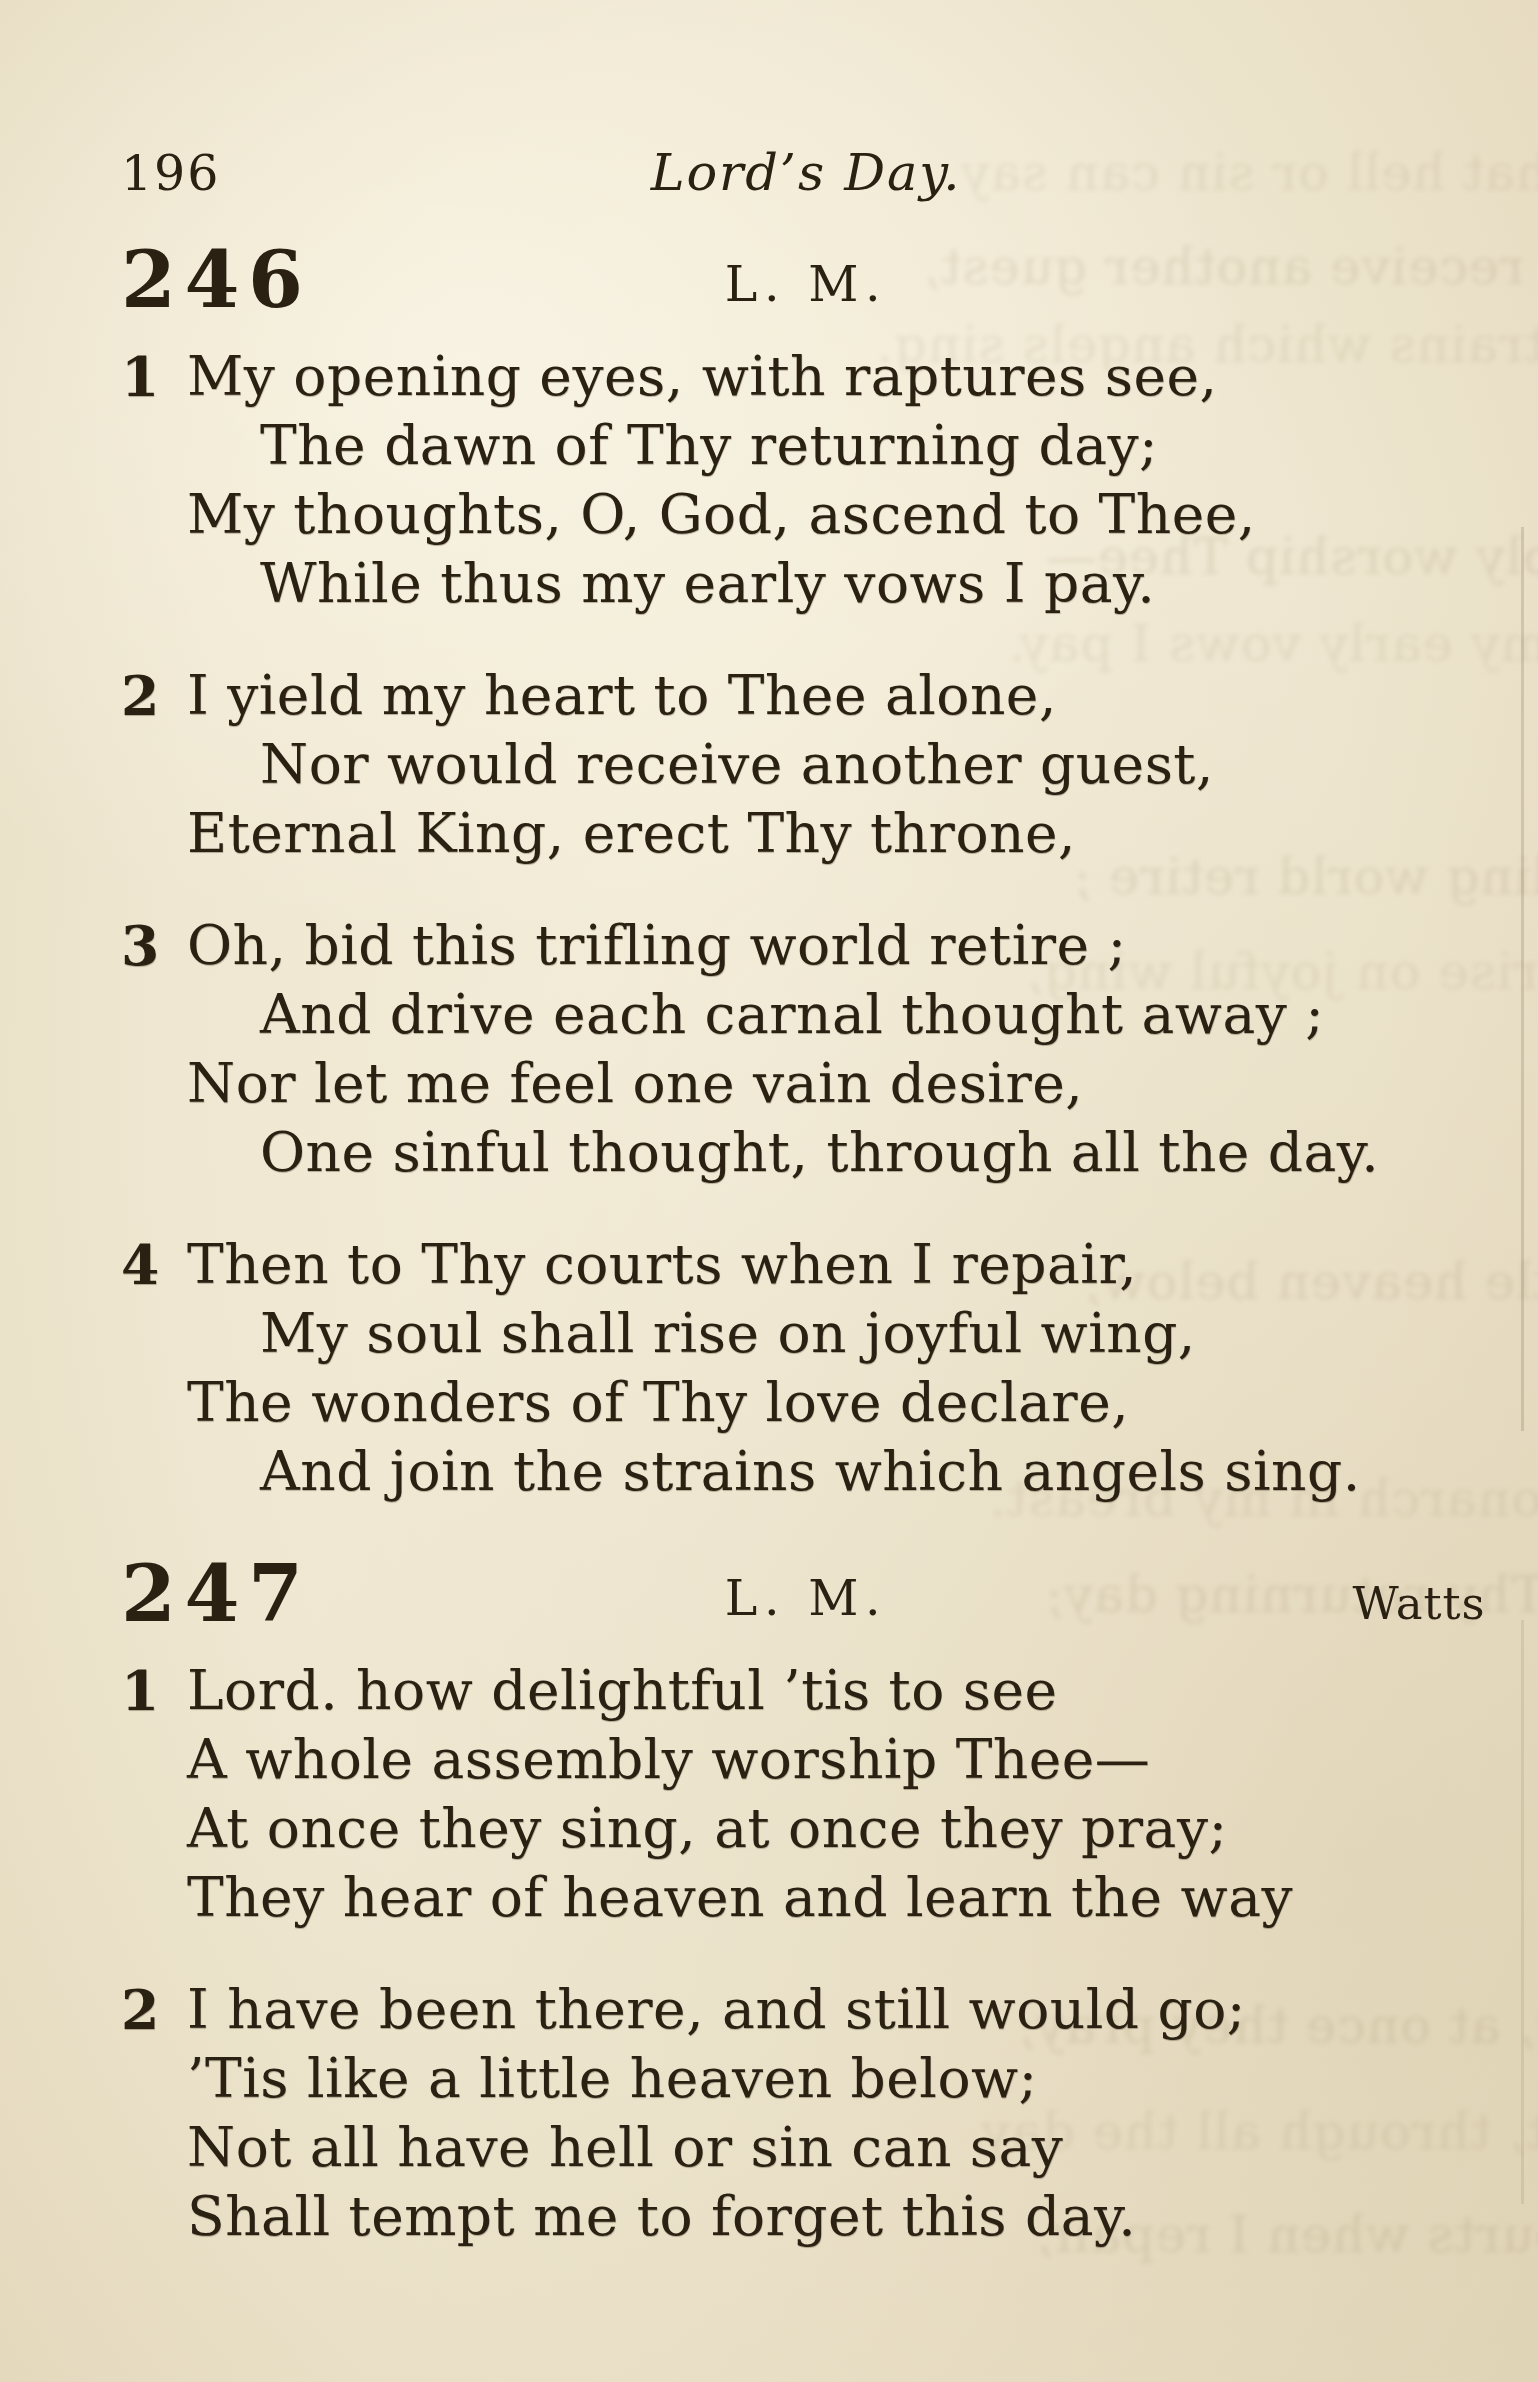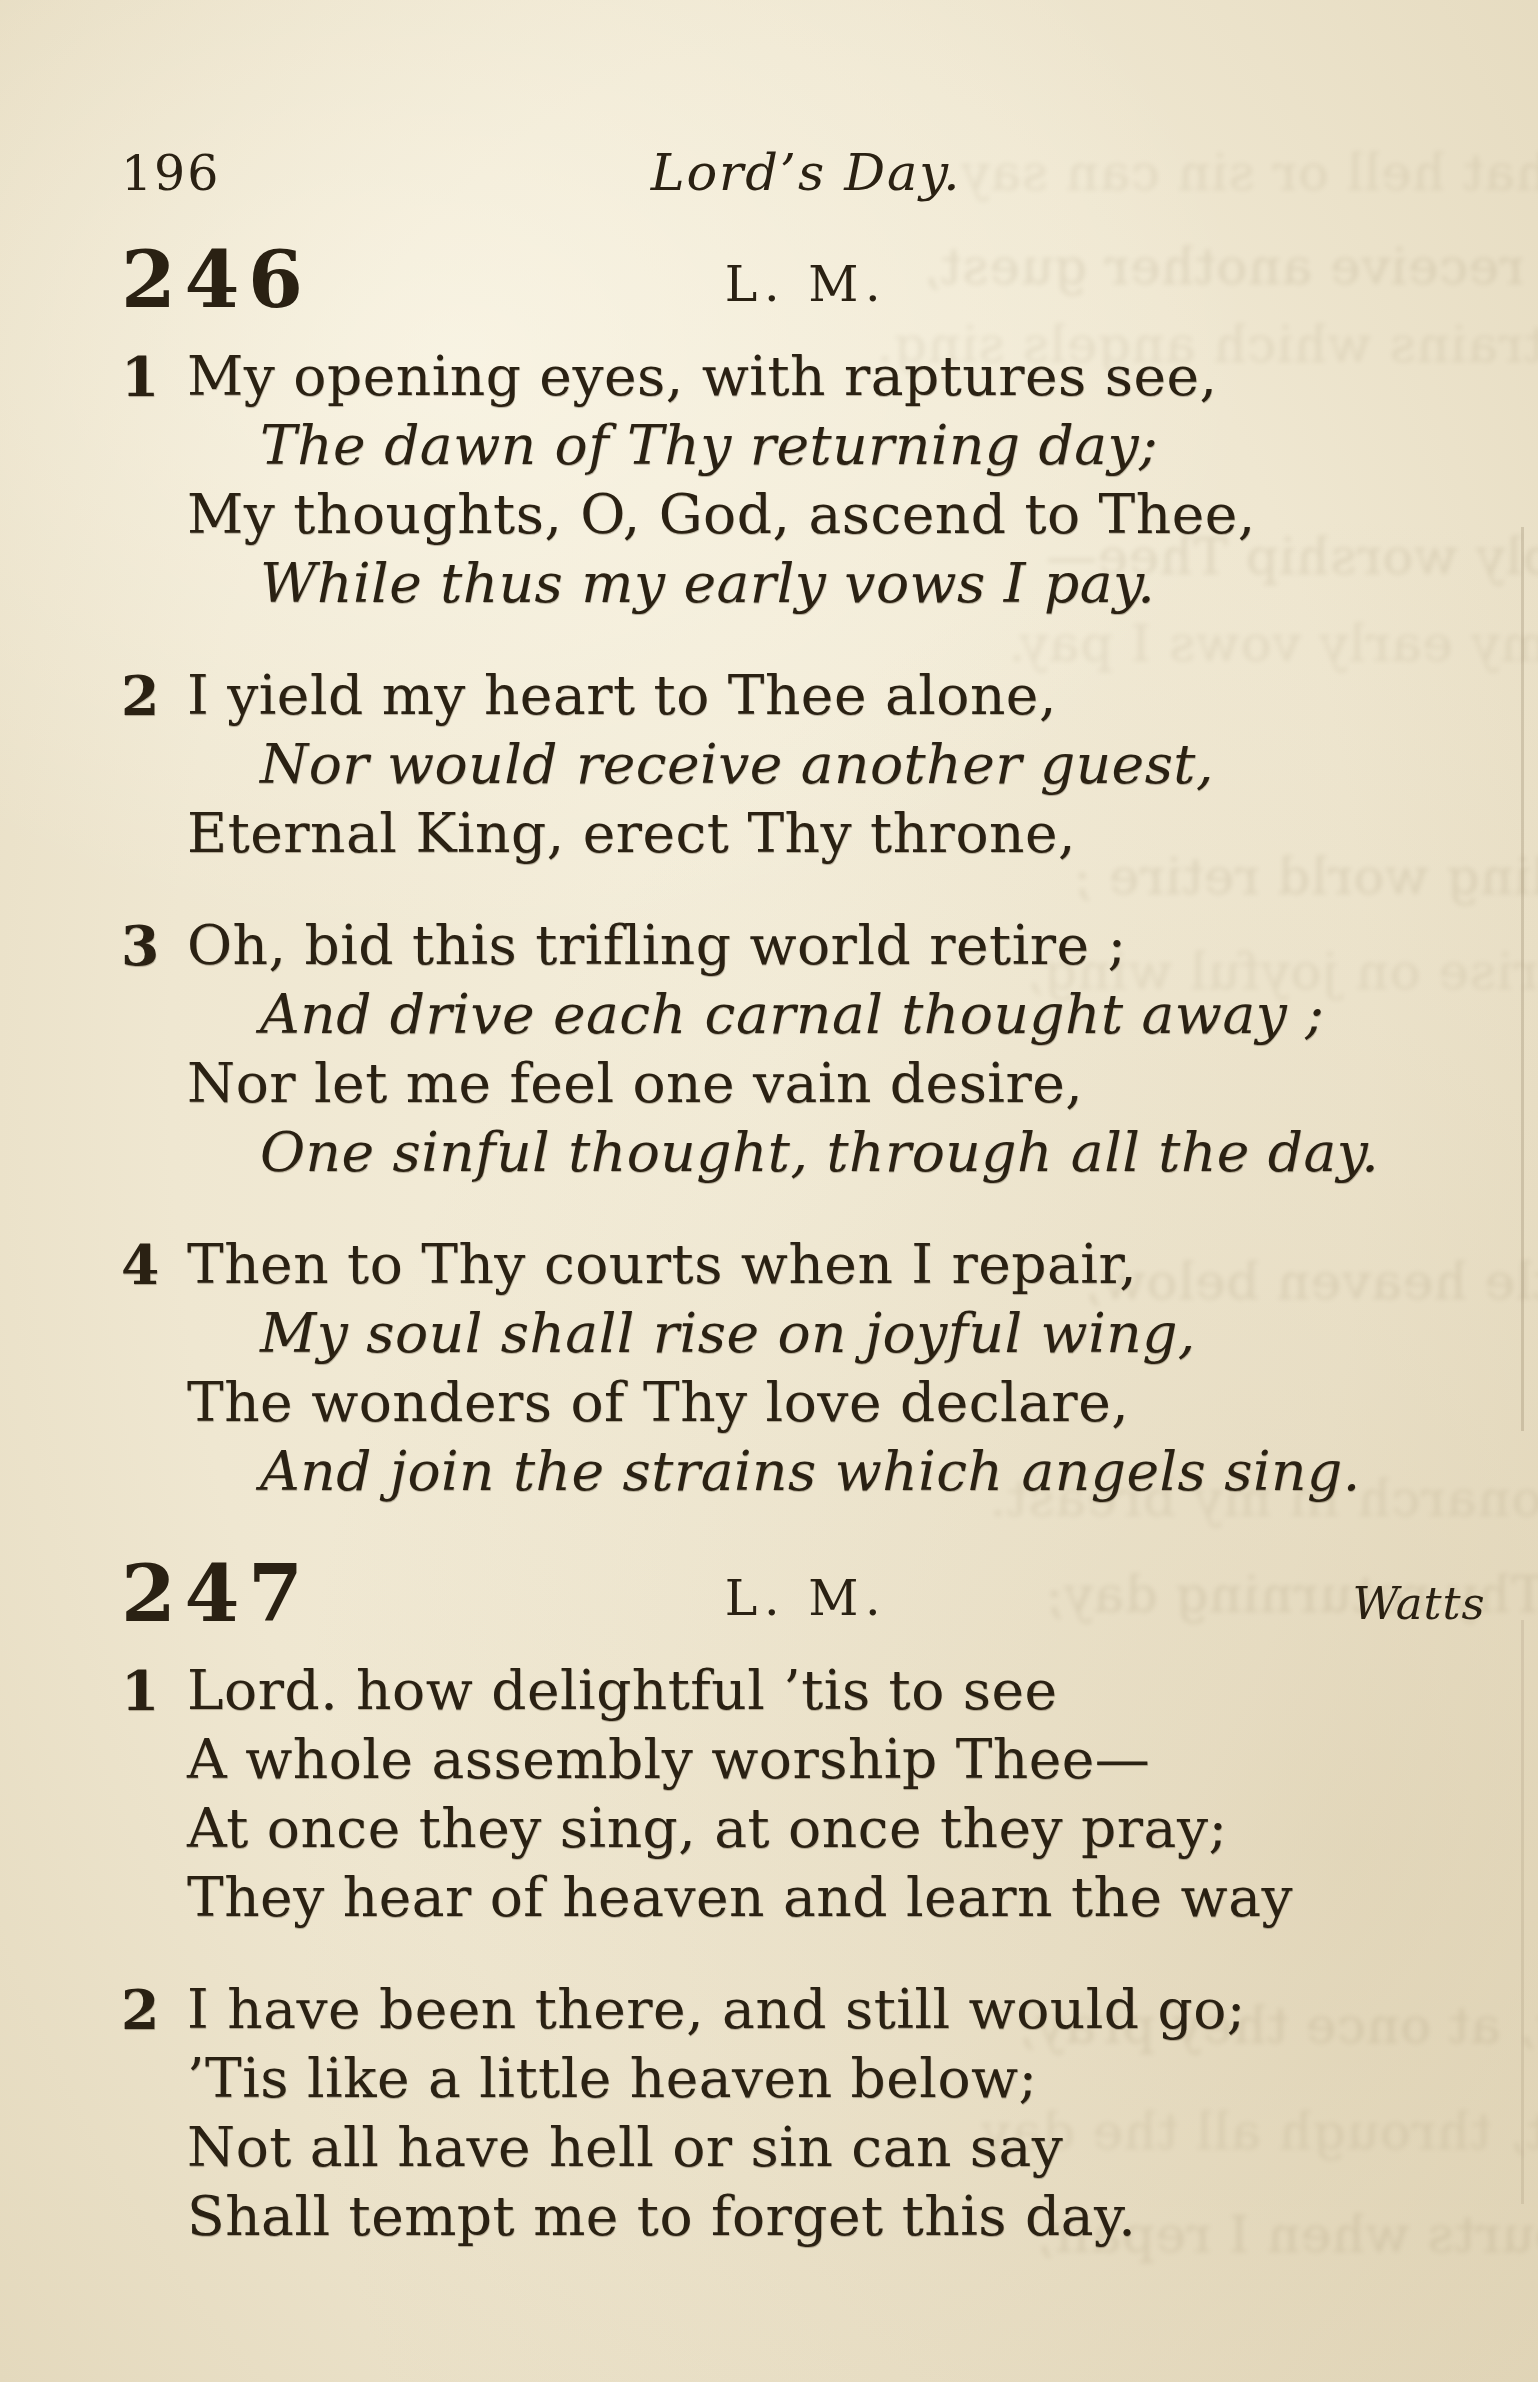"The dawn of Thy returning" .line.indent { font-style: italic -> none }
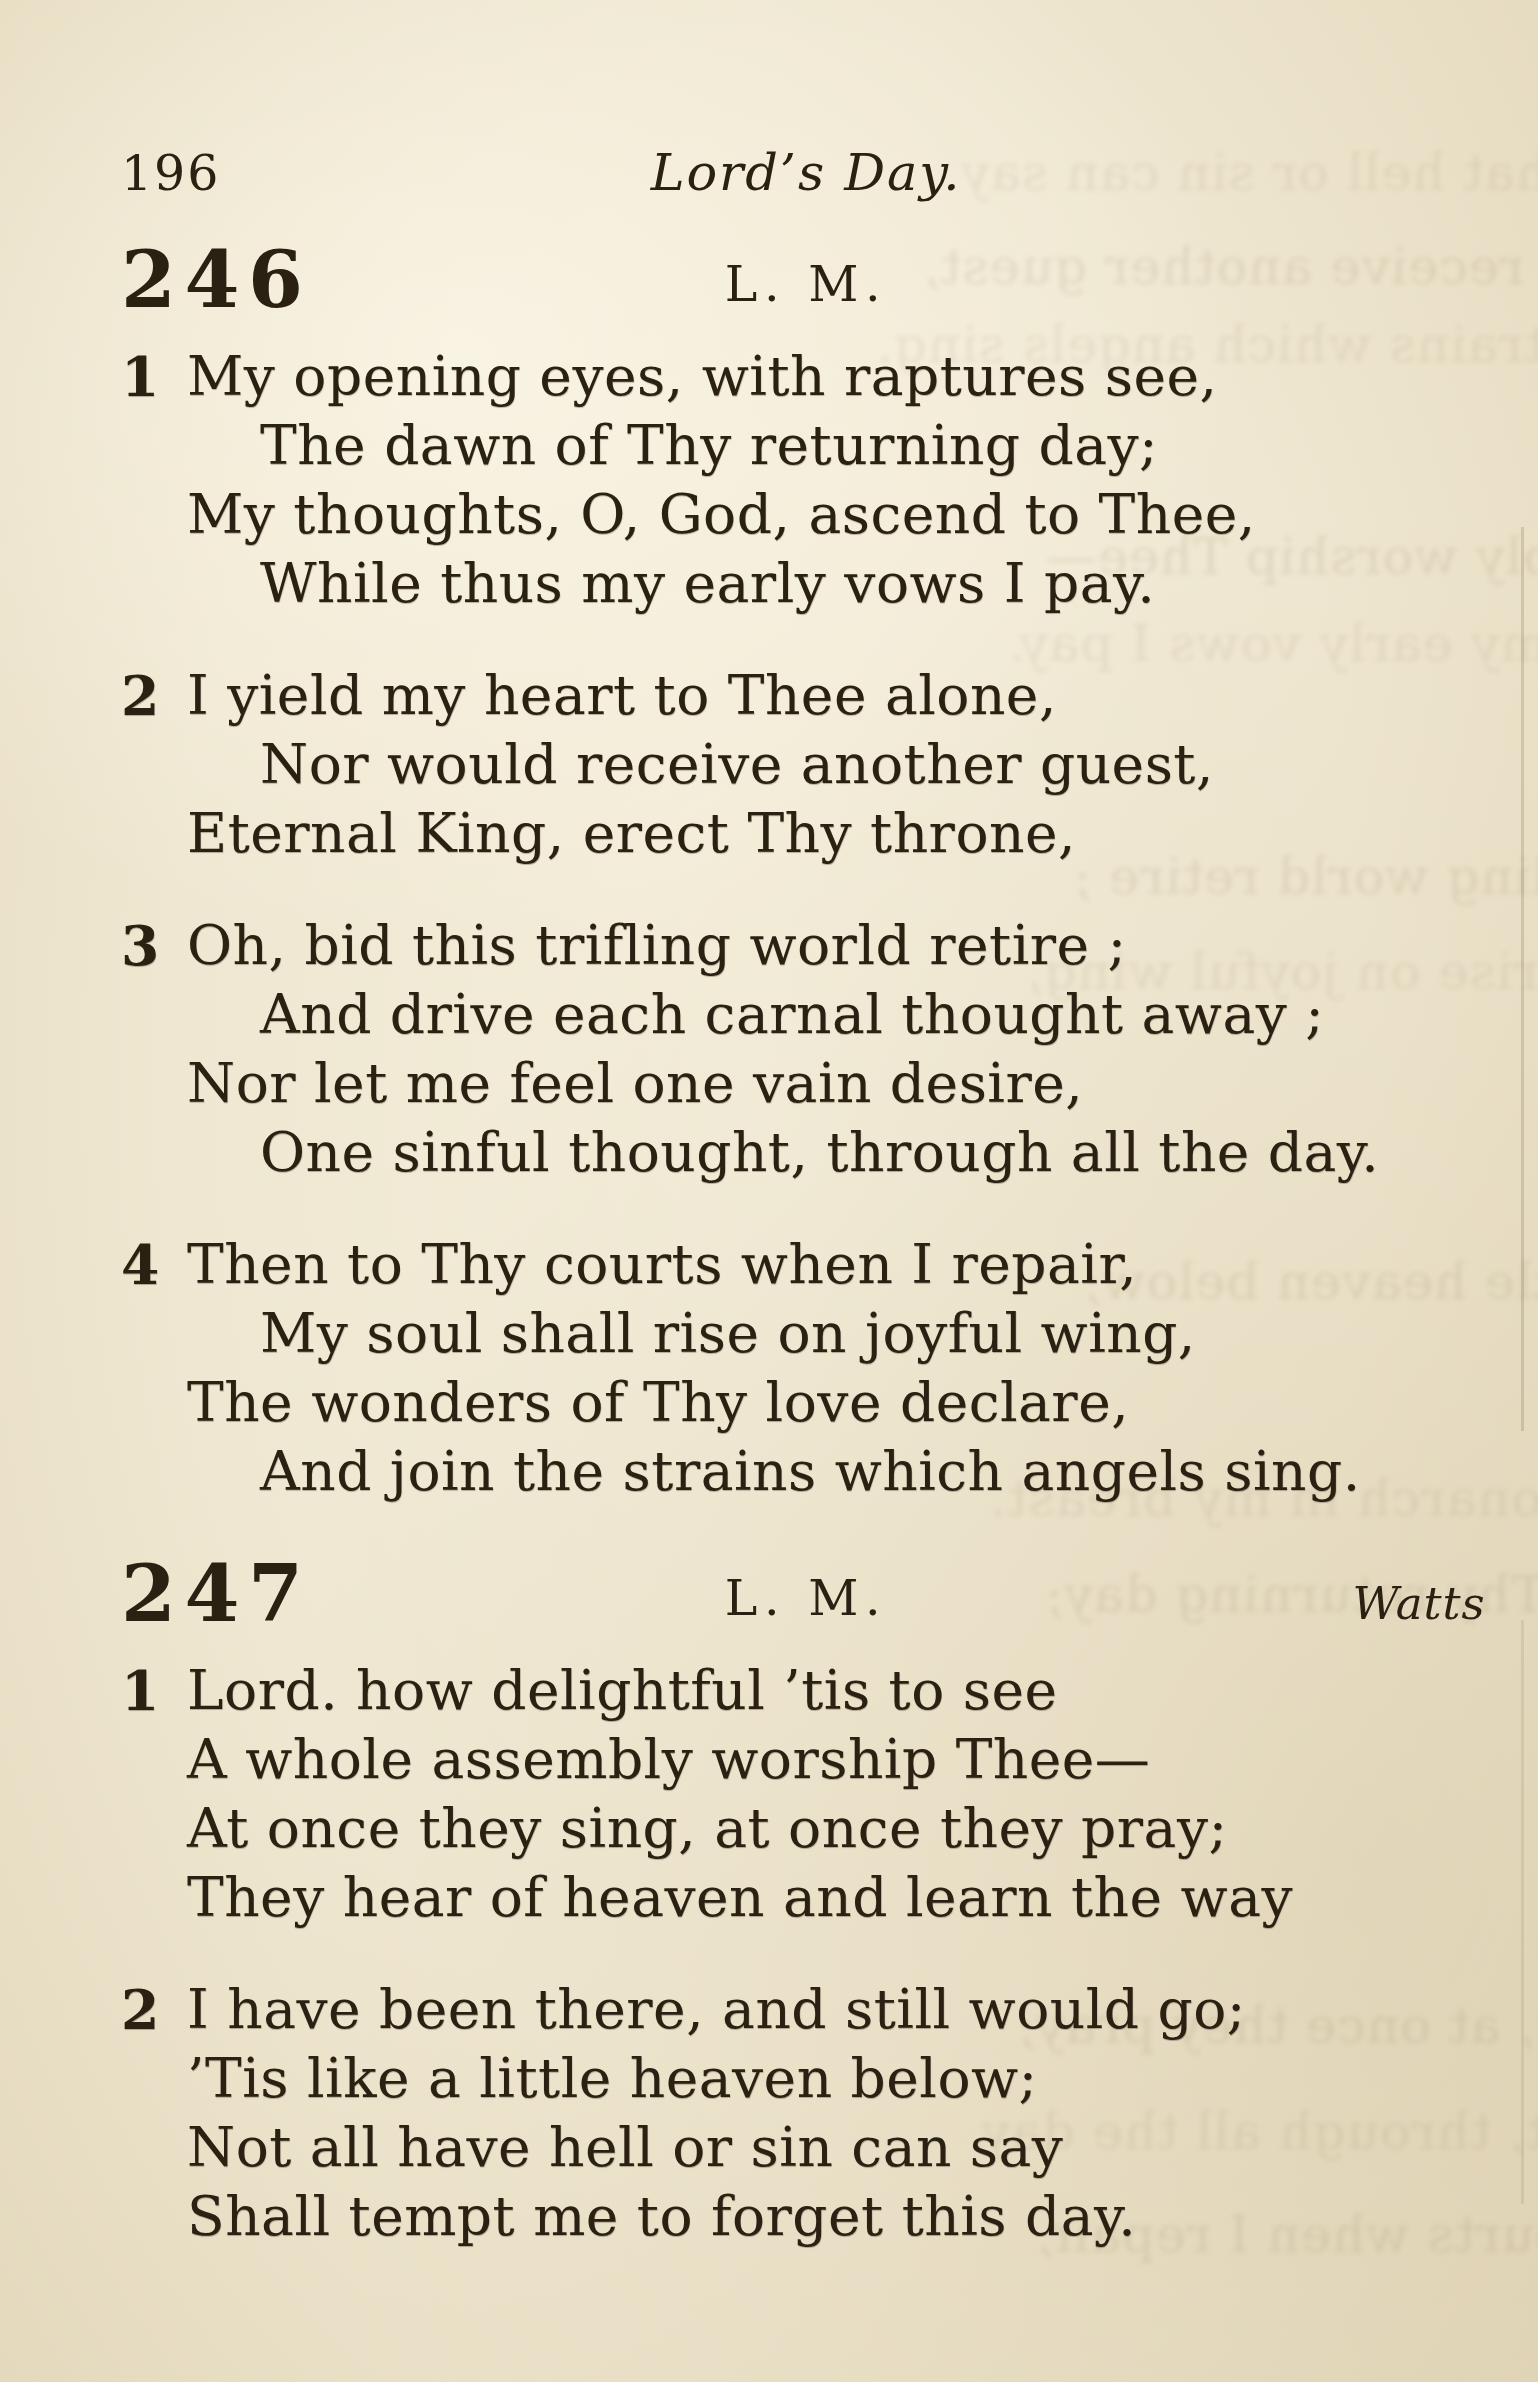"Watts" .hymn-author { font-style: italic -> none }
